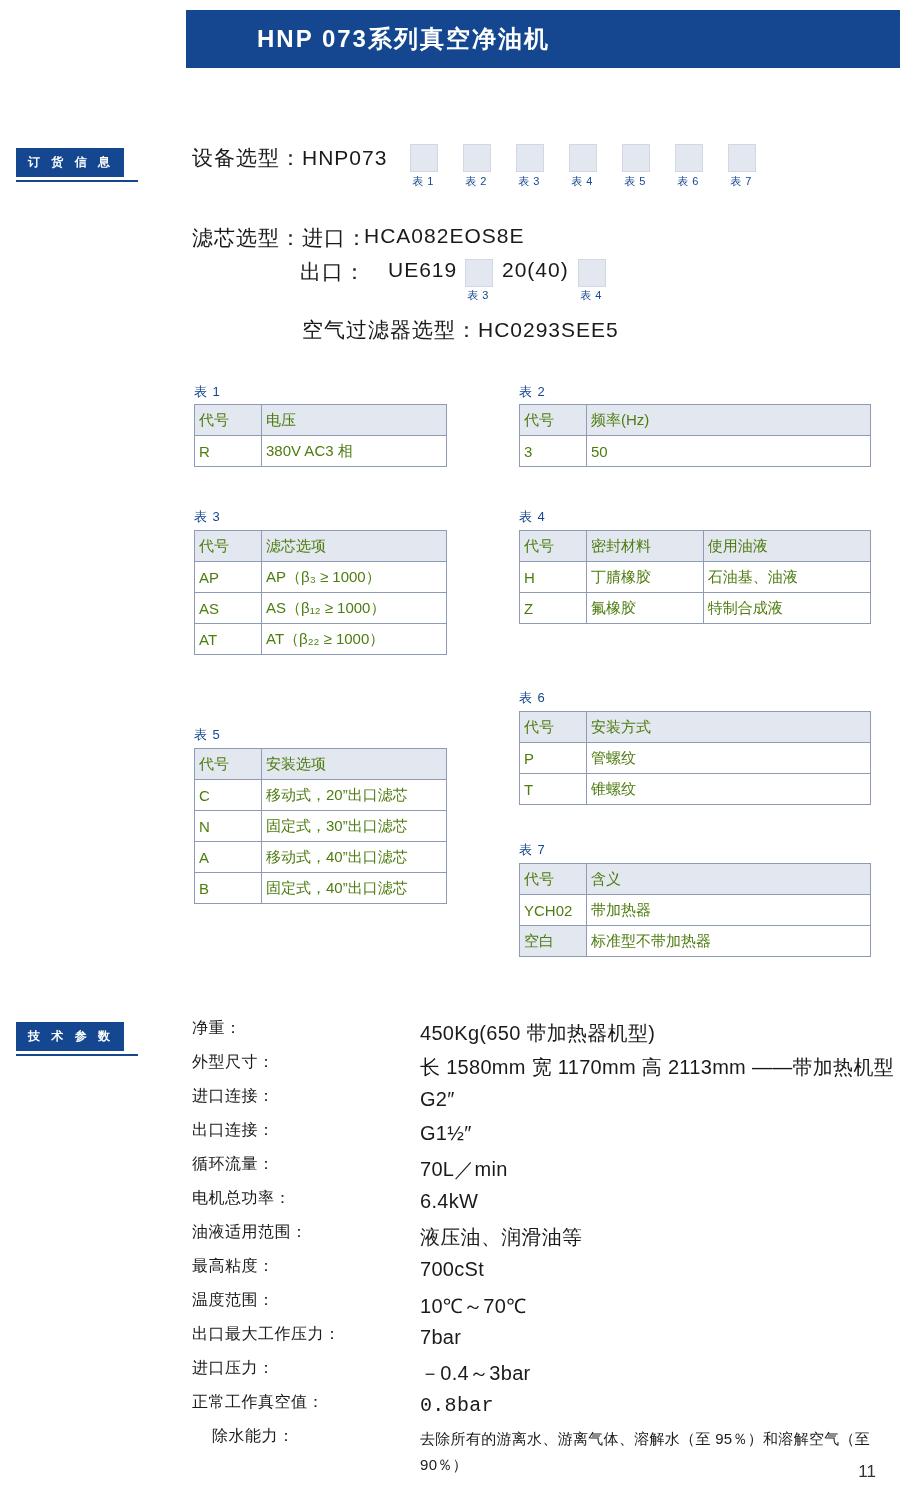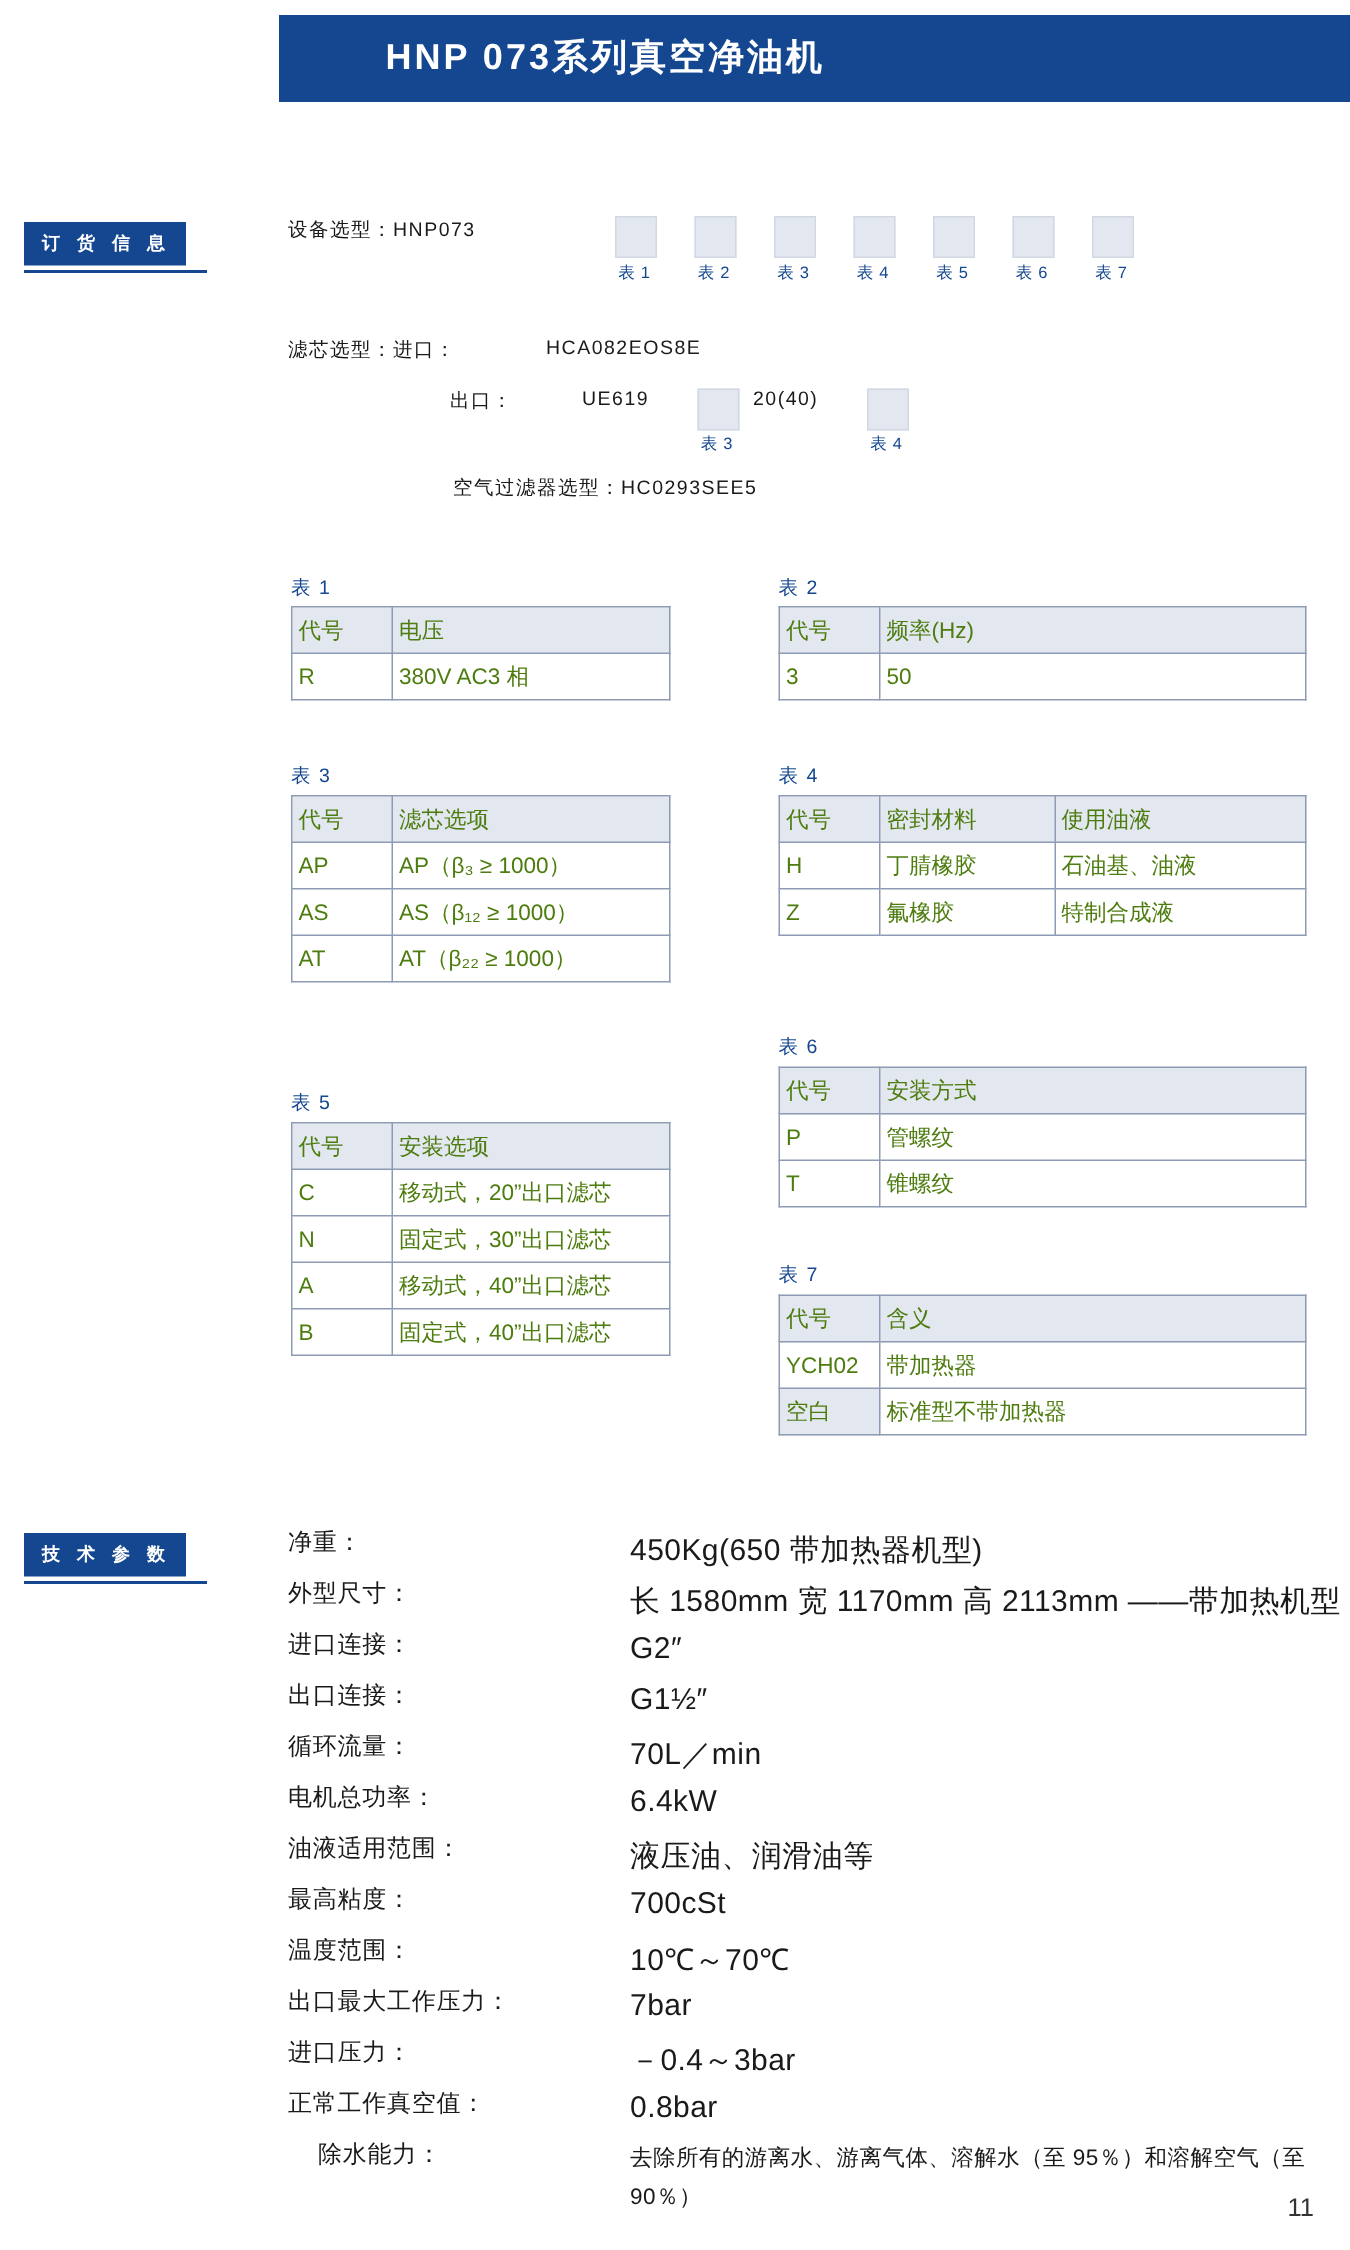"设备选型：HNP073" .order-line { font-size: 13px -> 21px }
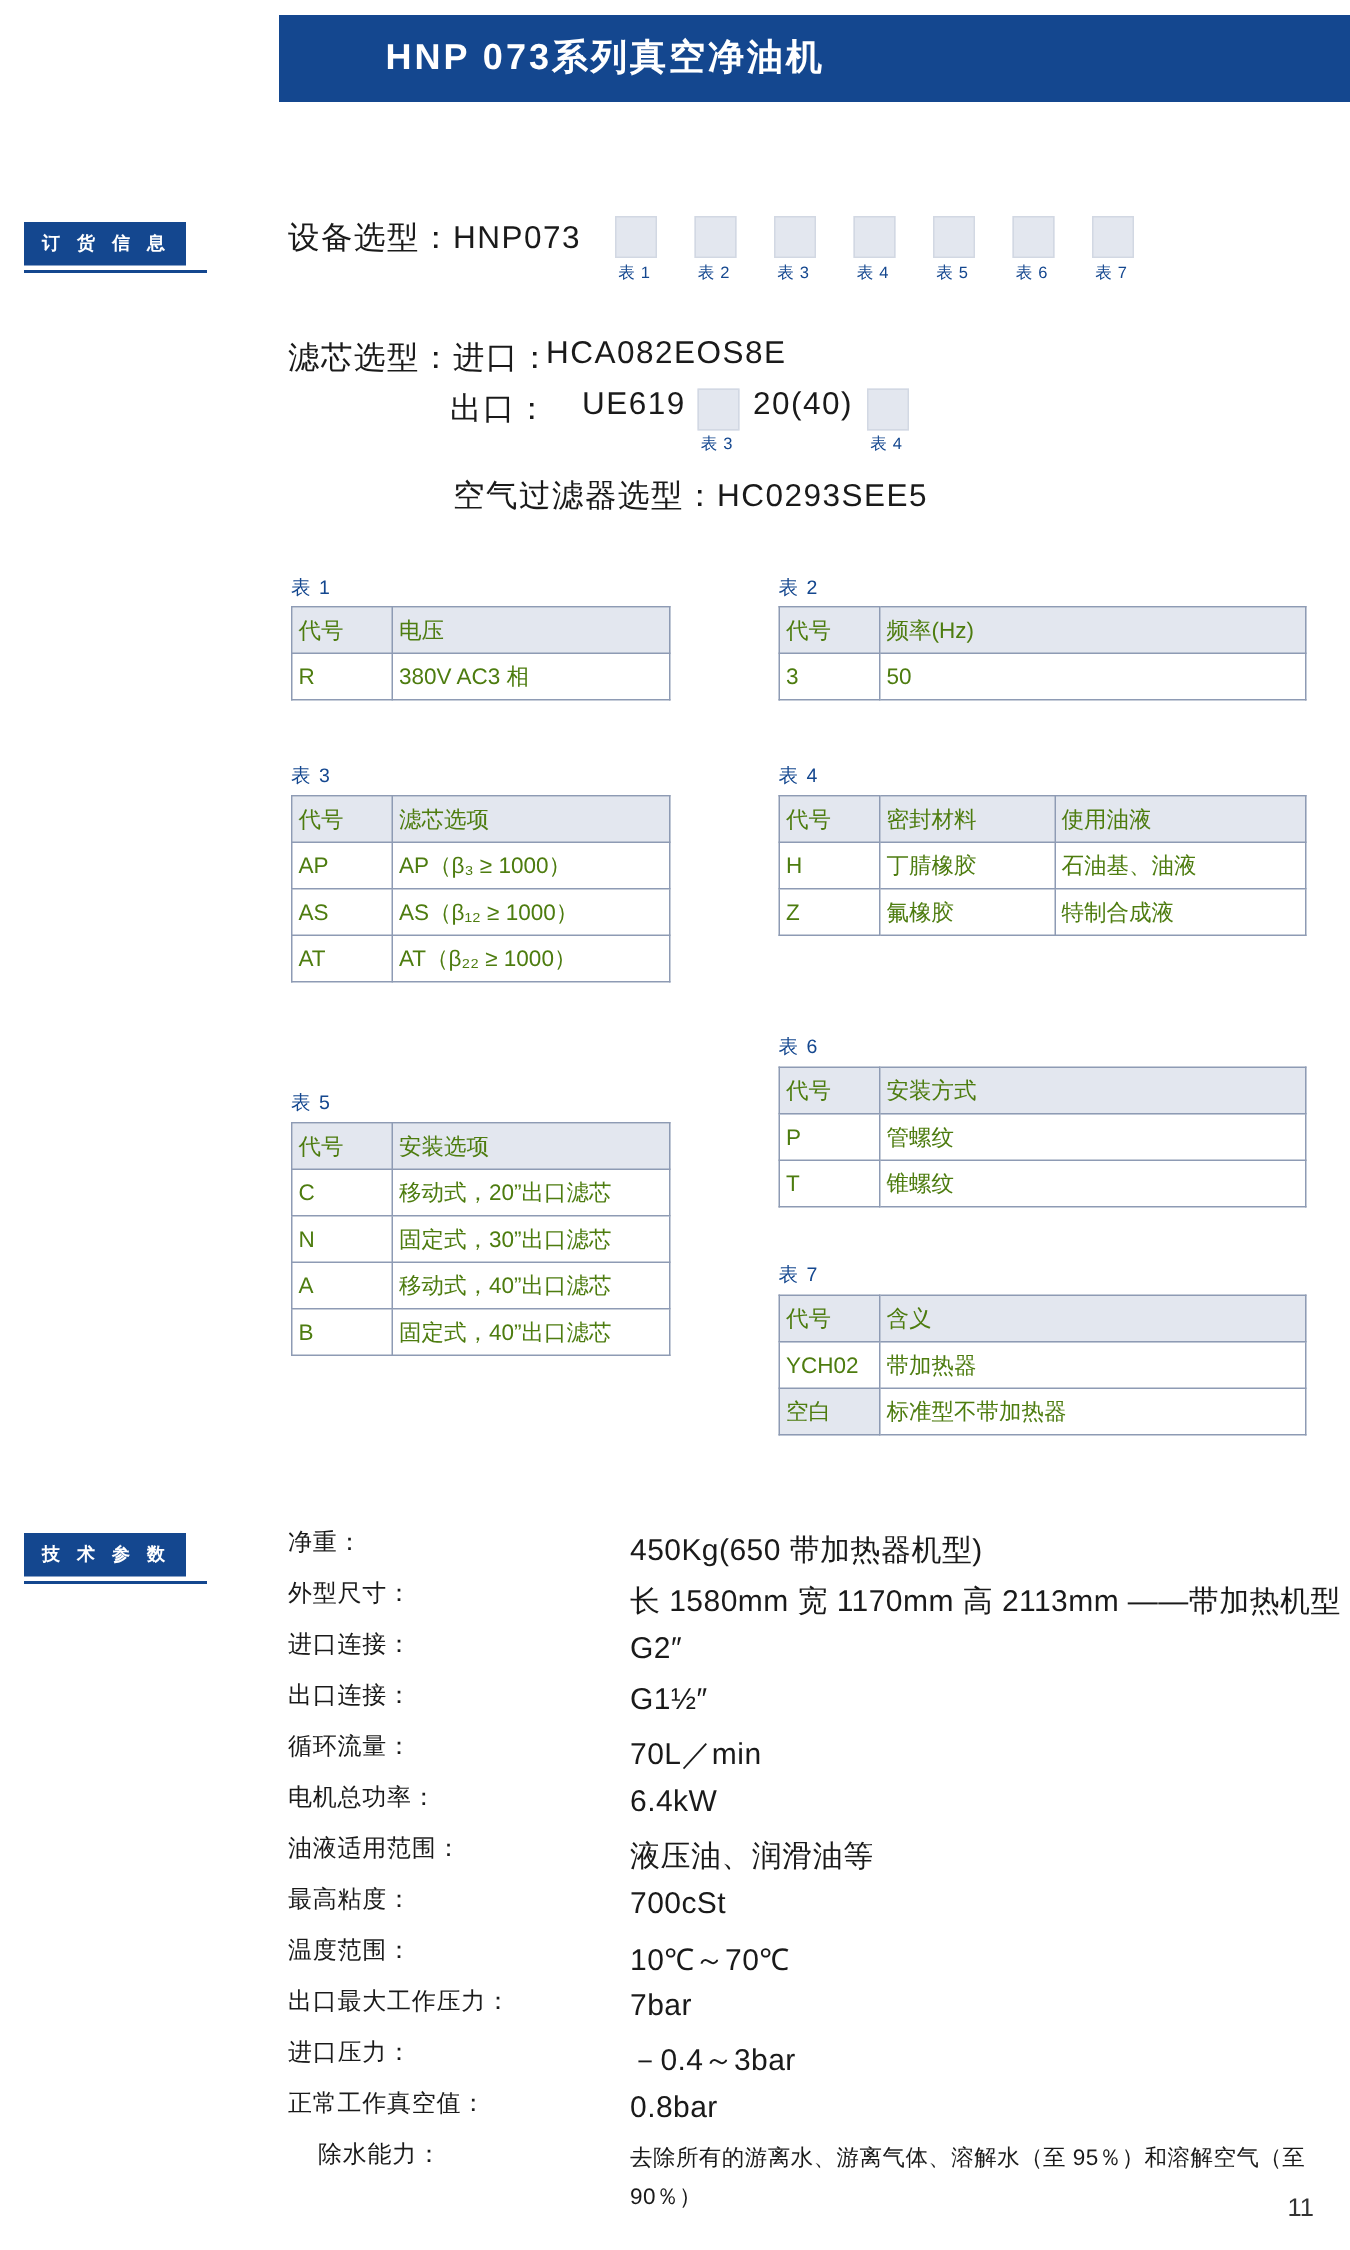"0.8bar" div.param-value { font-family: none -> Liberation Mono, monospace }
